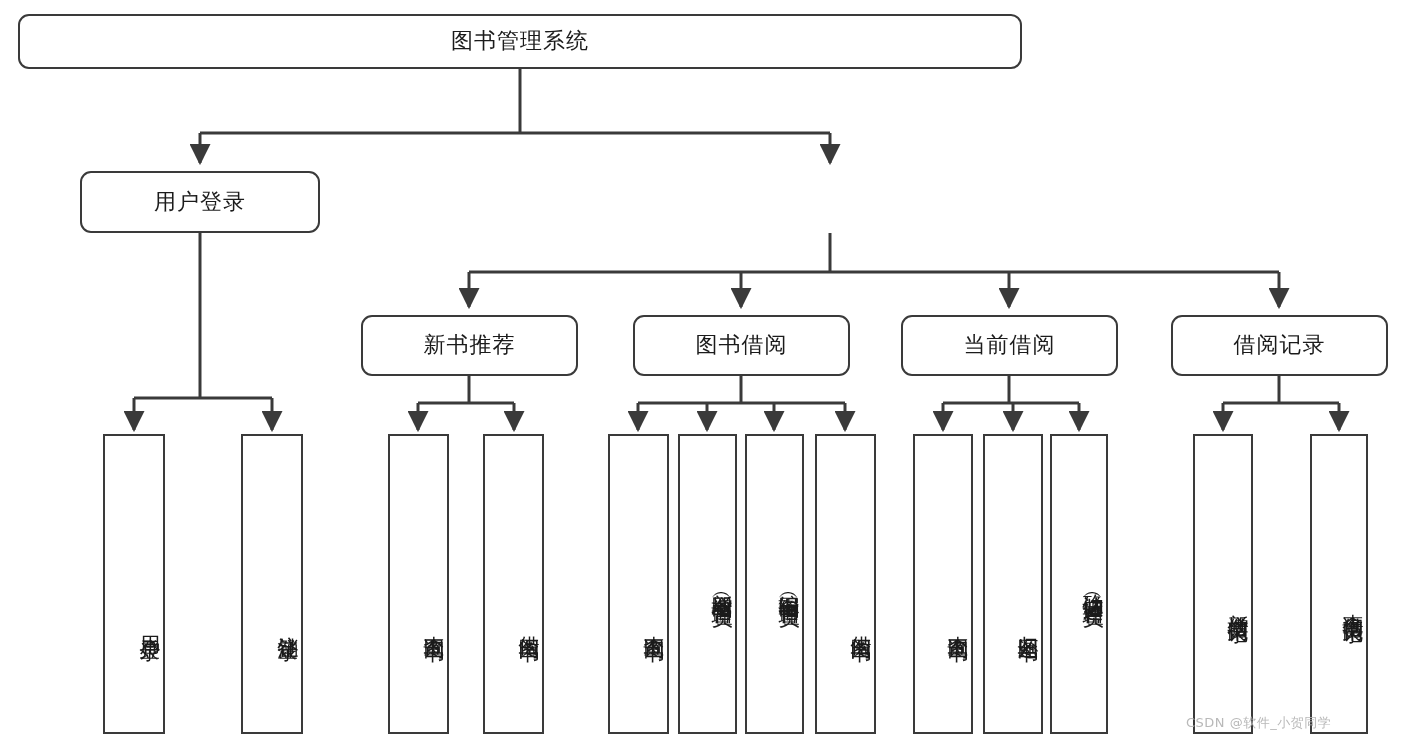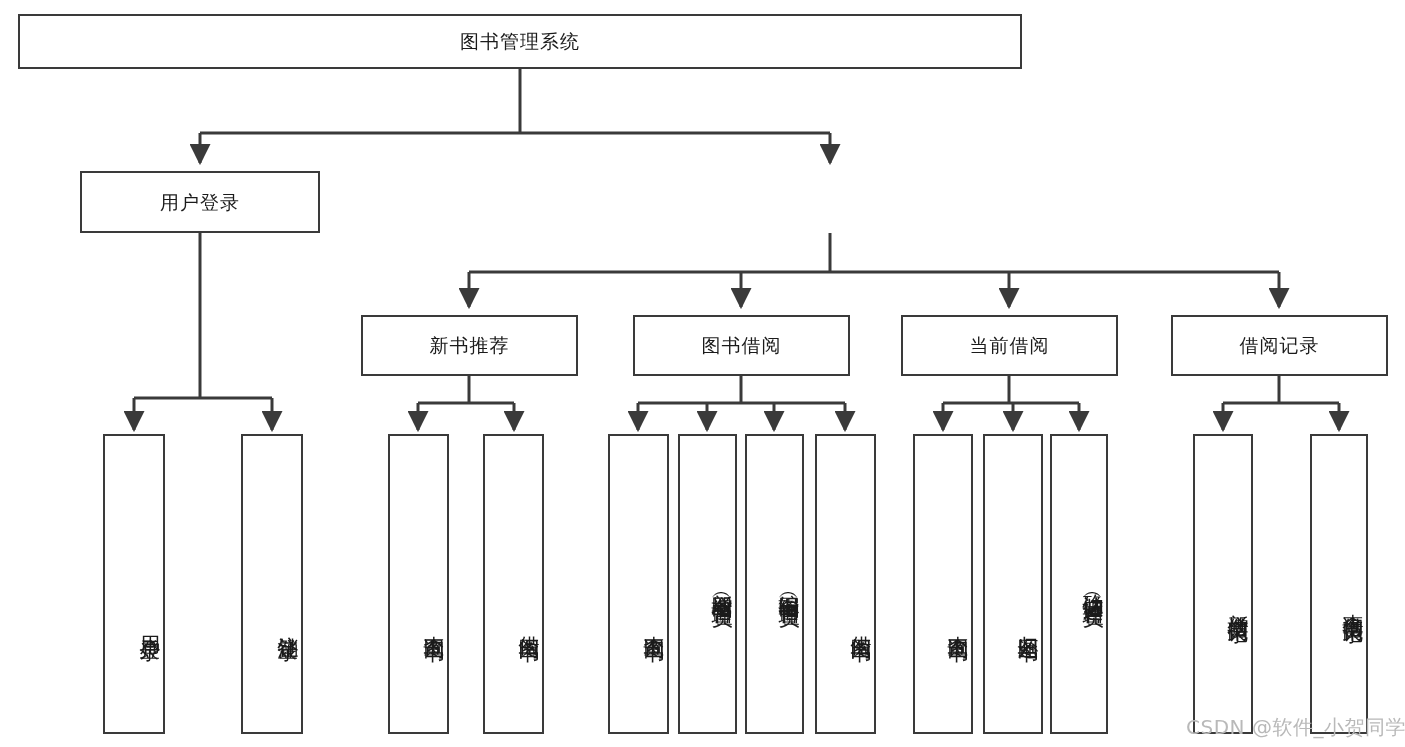"图书管理系统" .node.horiz { border-radius: none -> 11px; font-size: 19px -> 22px }
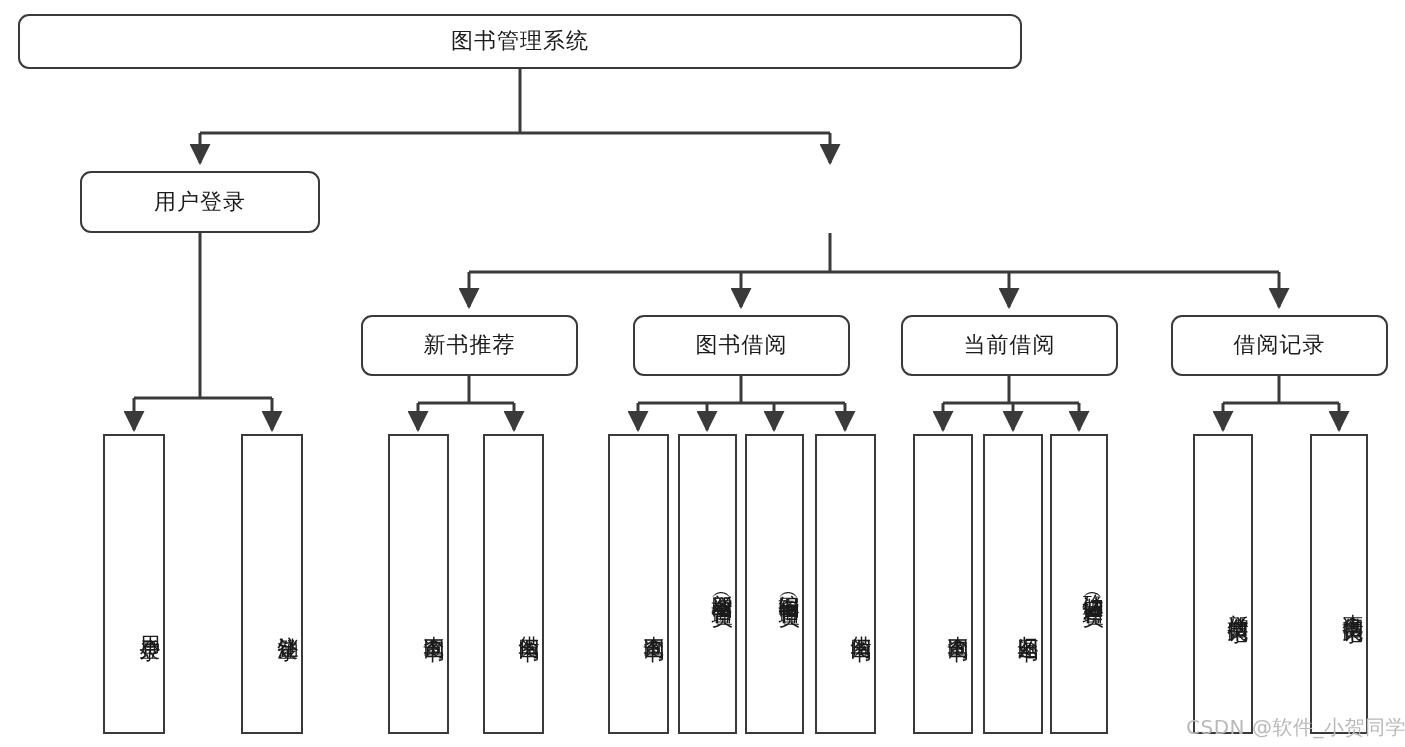"CSDN @软件_小贺同学" .watermark { font-size: 20px -> 13px }
